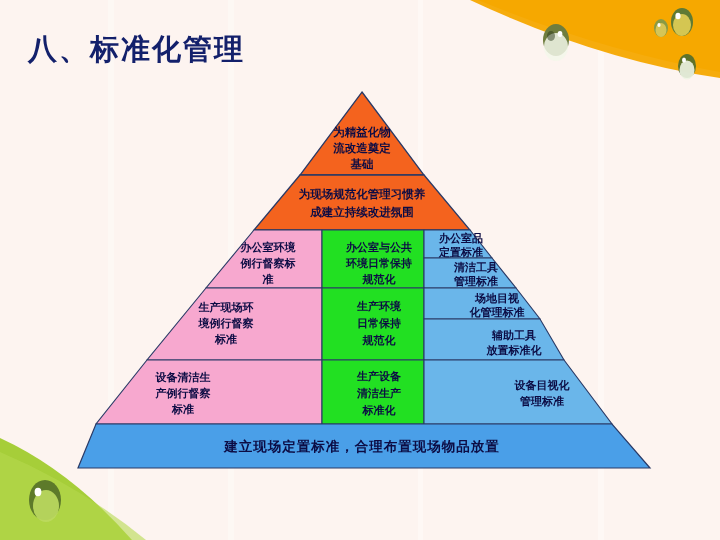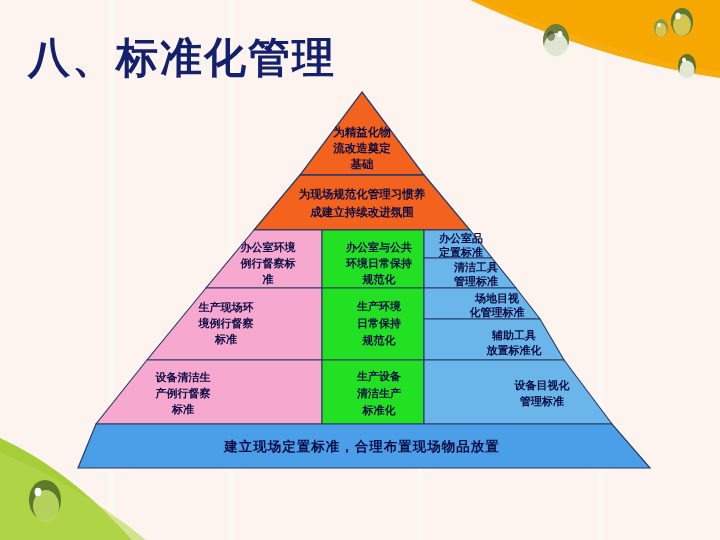"八、标准化管理" .slide-title { font-size: 42px -> 29px }
